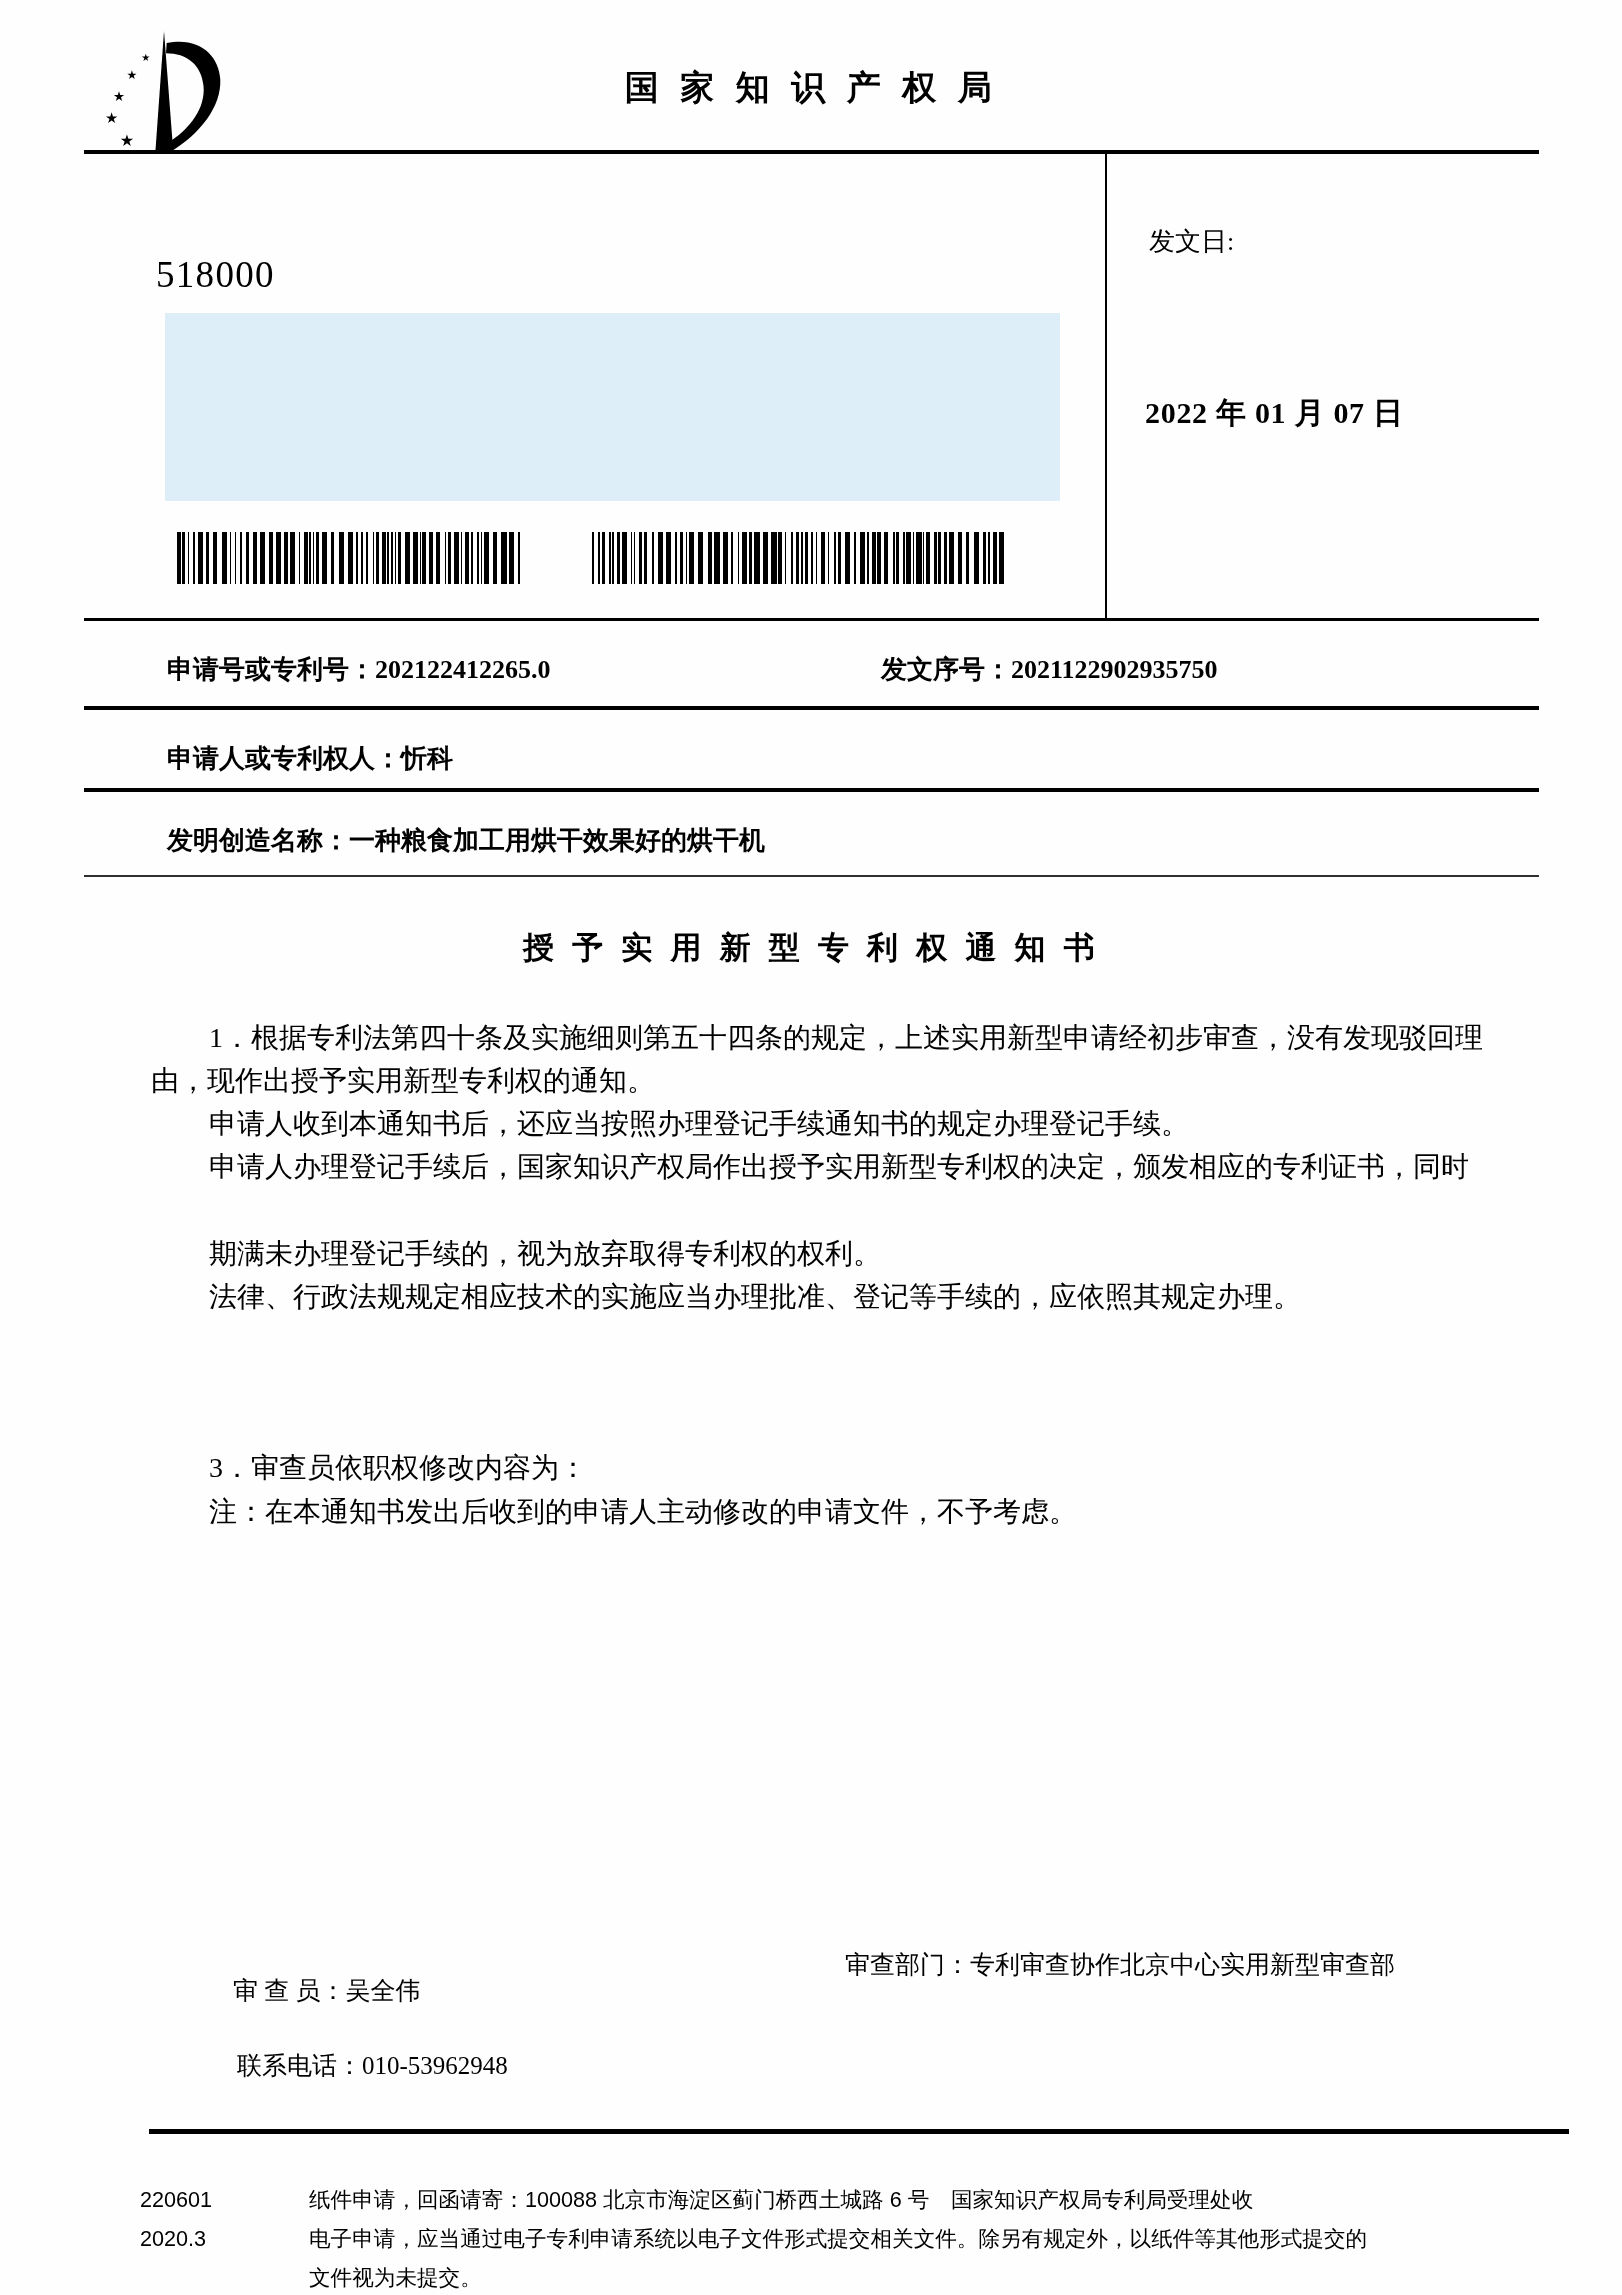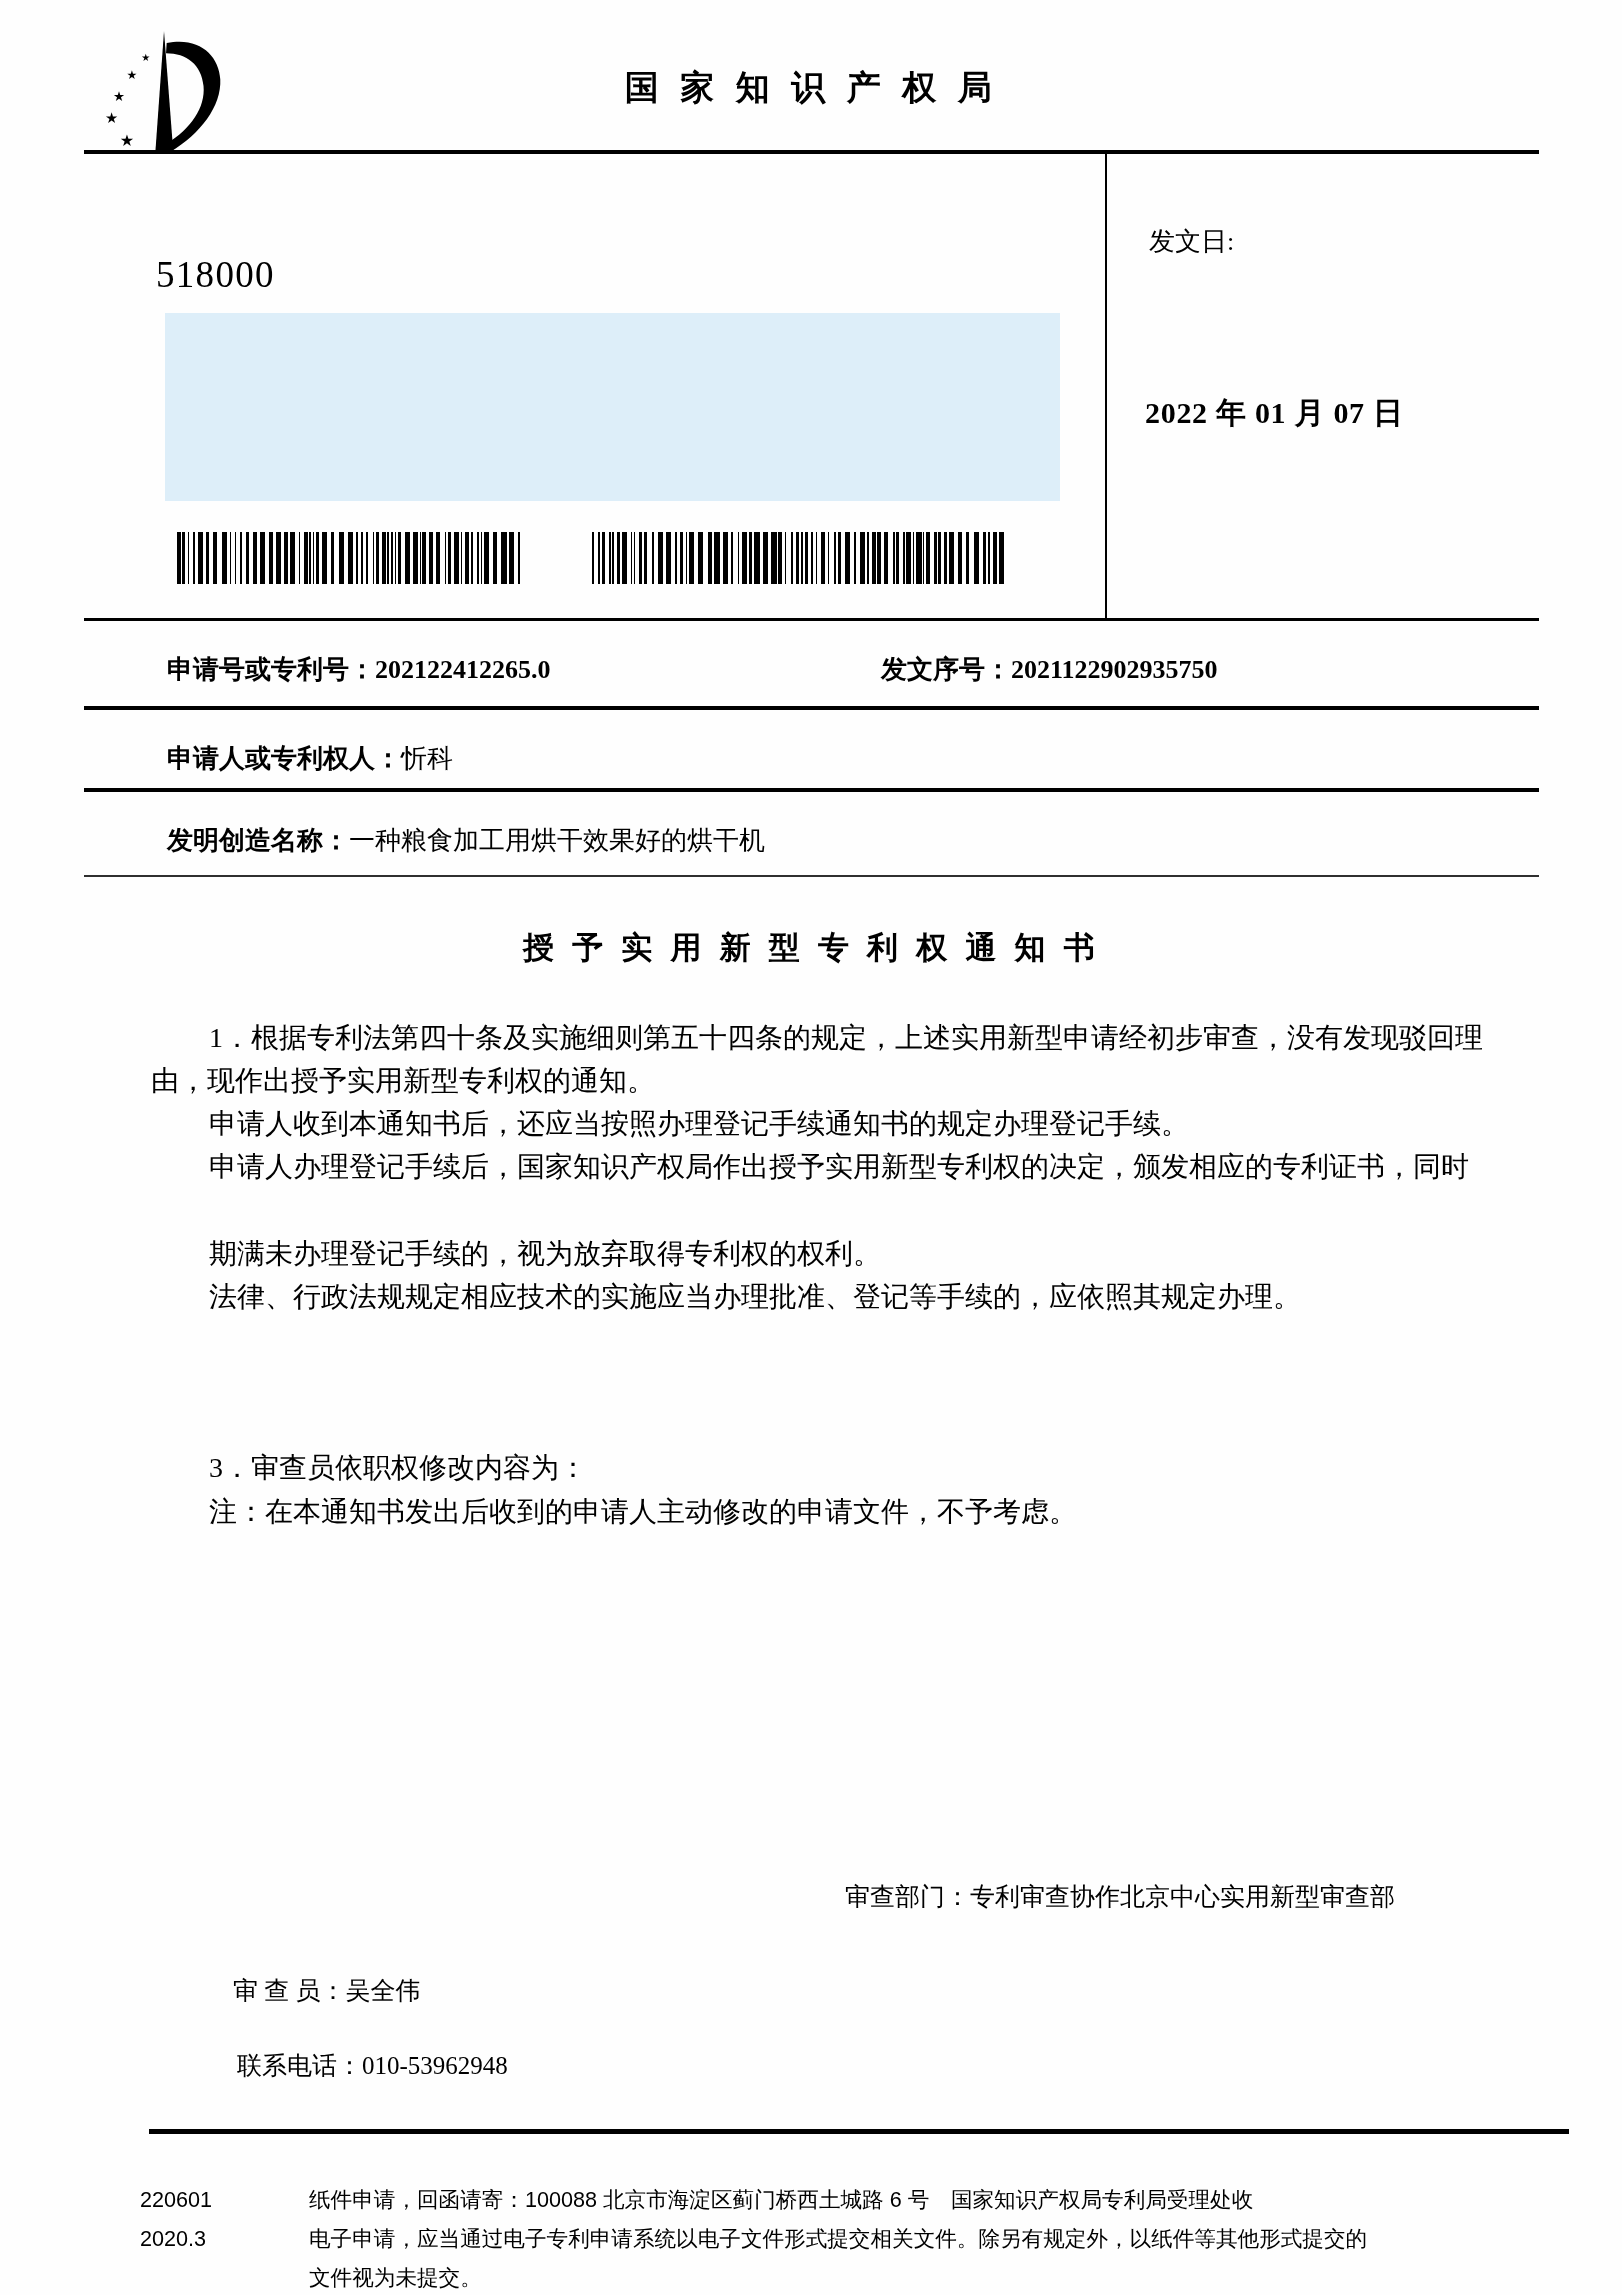"忻科" .val-normal { font-weight: normal -> bold }
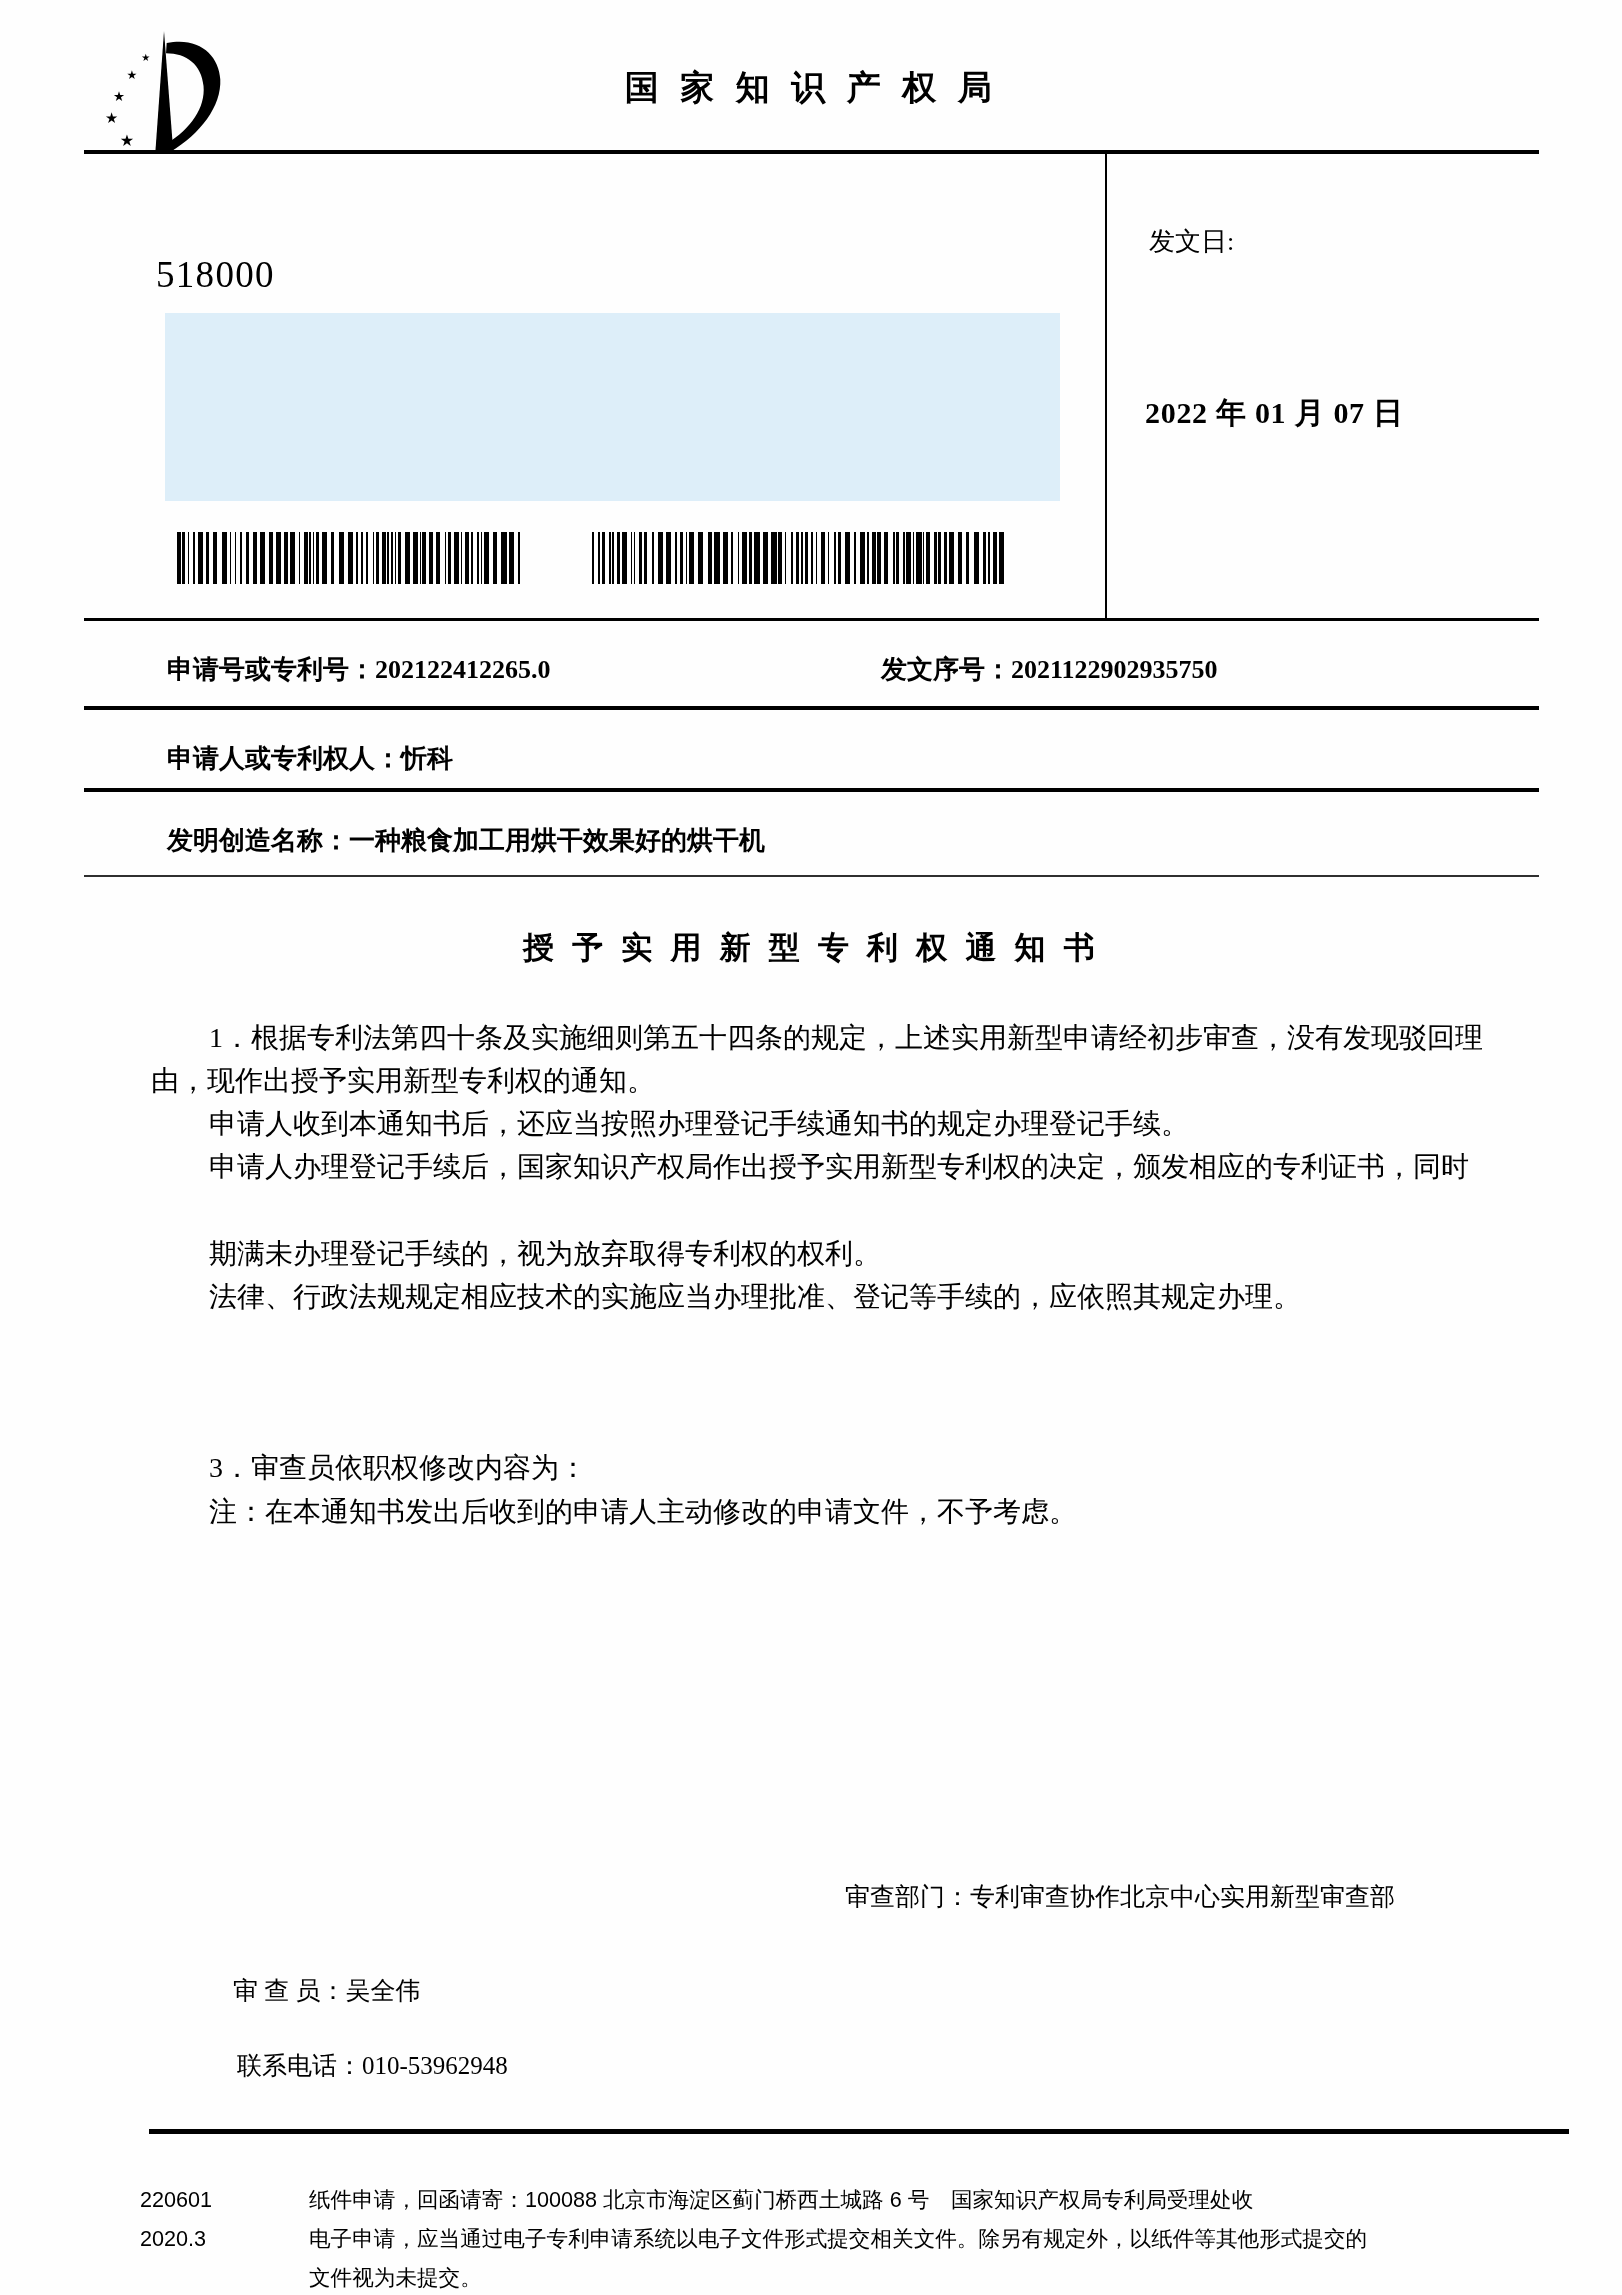"审查部门：专利审查协作北京中心实用新型审查部" #examiner-line-right { top: 1880px -> 1948px }
